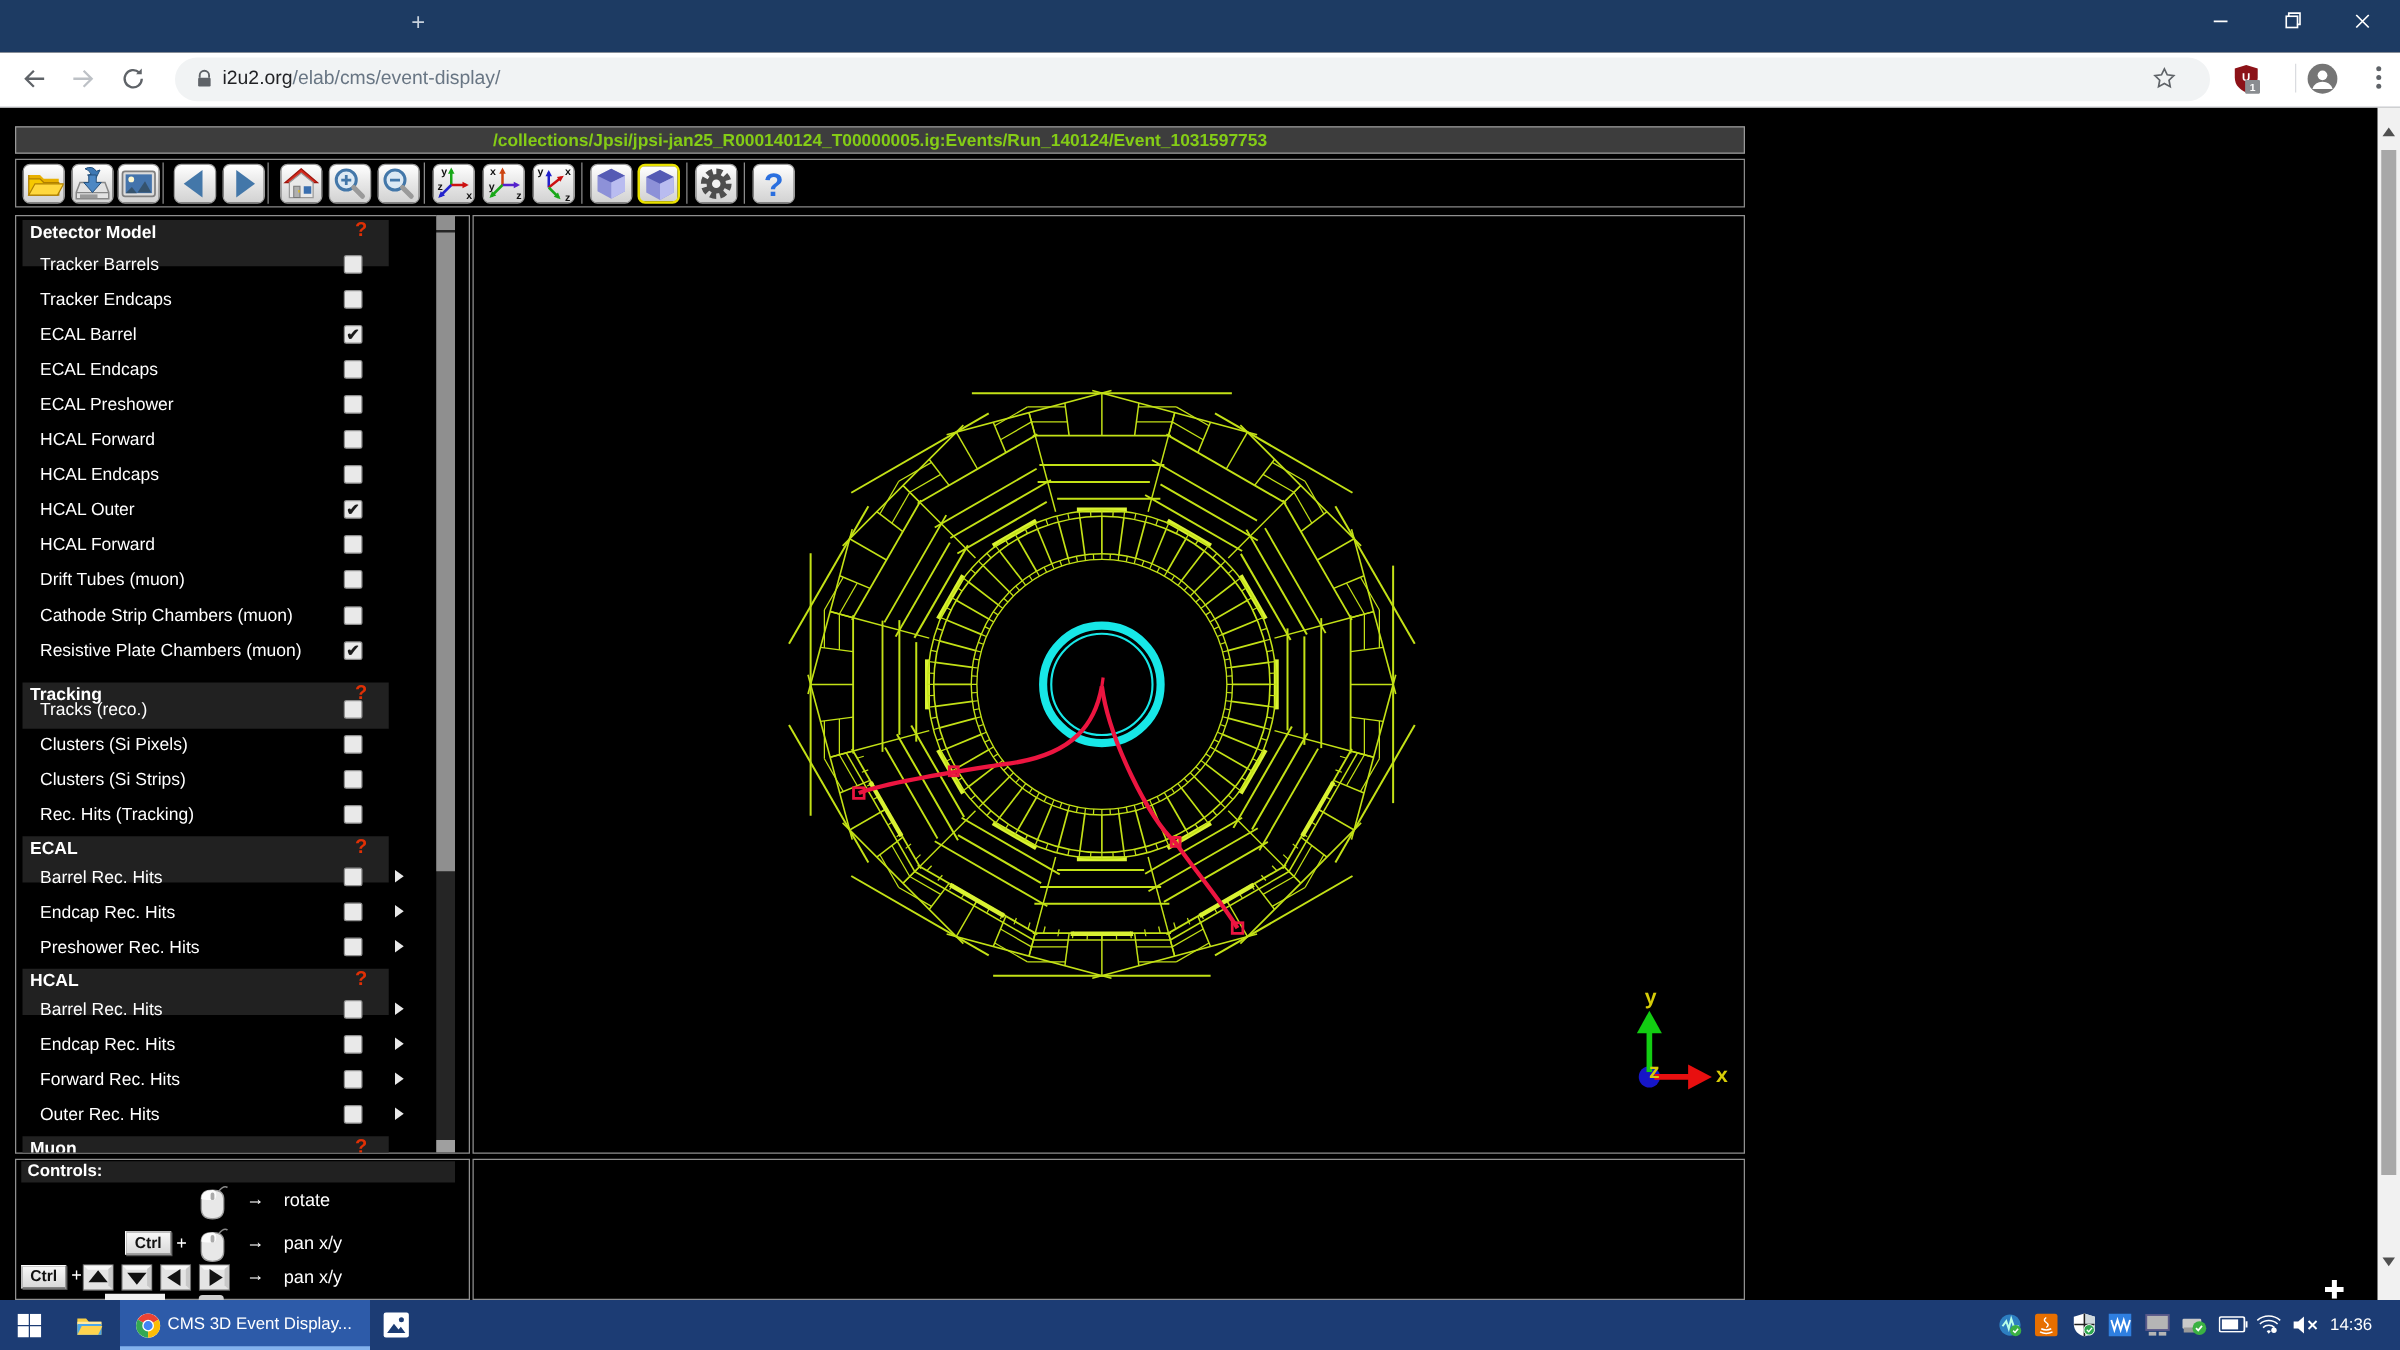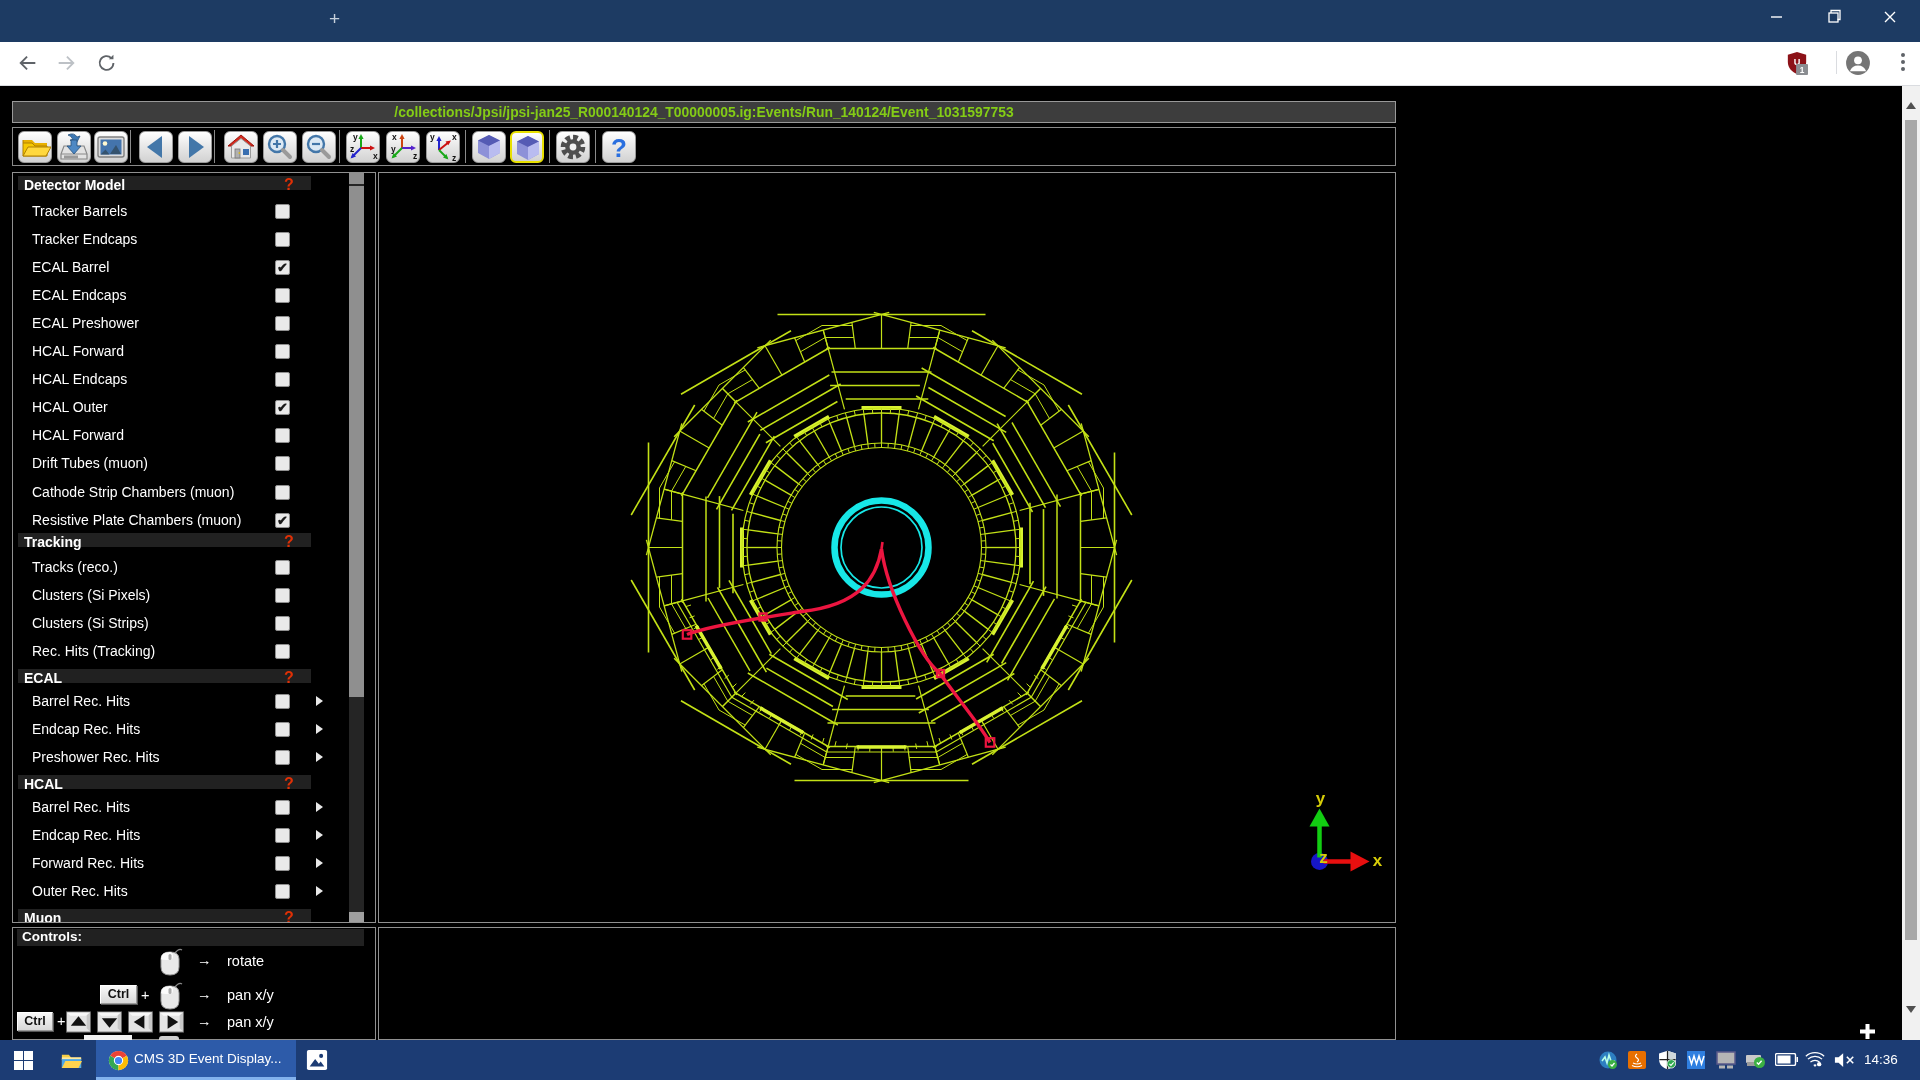"i2u2.org/elab/cms/event-display/" div.abs { html: none -> <div> <svg> <path></path> <rect></rect> </svg> <span>i2u2.org<span>/elab/cms/event-display/</span></span> <svg> <path></path> </svg> </div> }
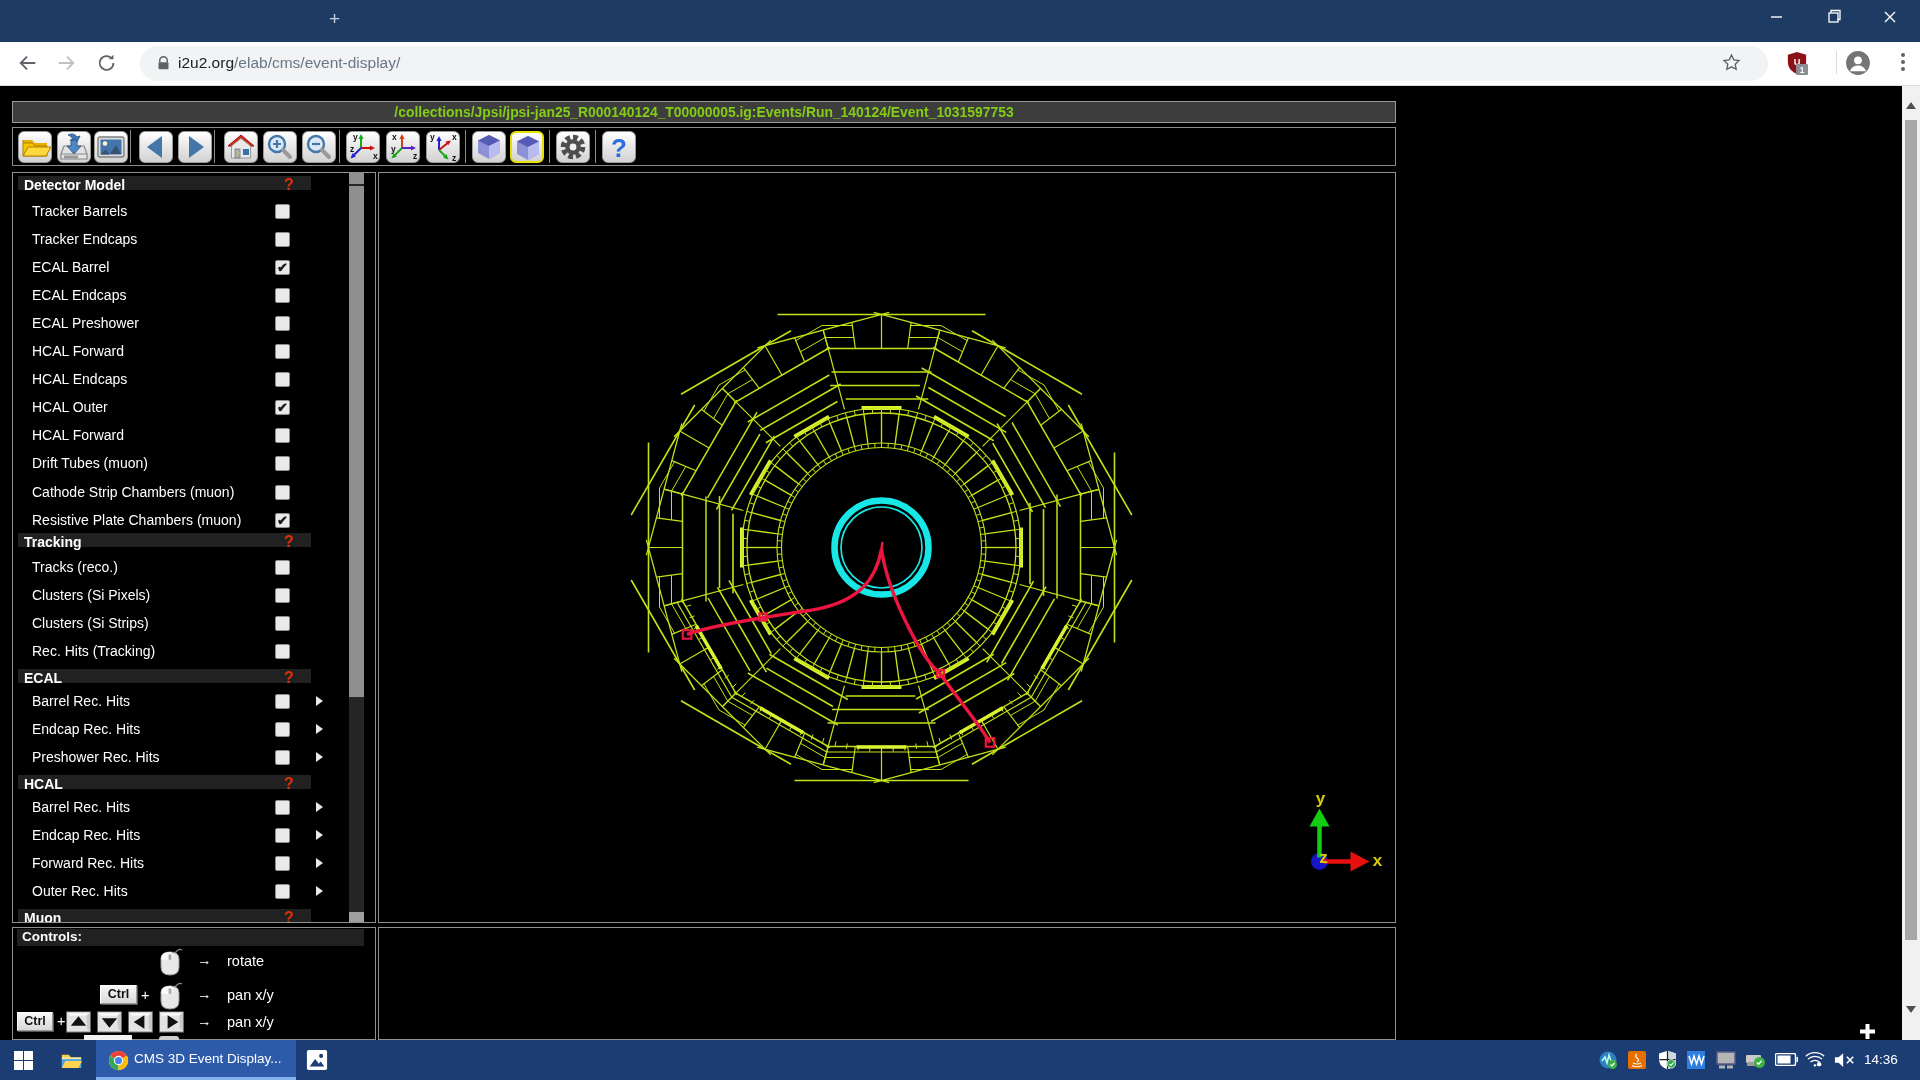"Detector Model" .shead { height: 14px -> 37px }
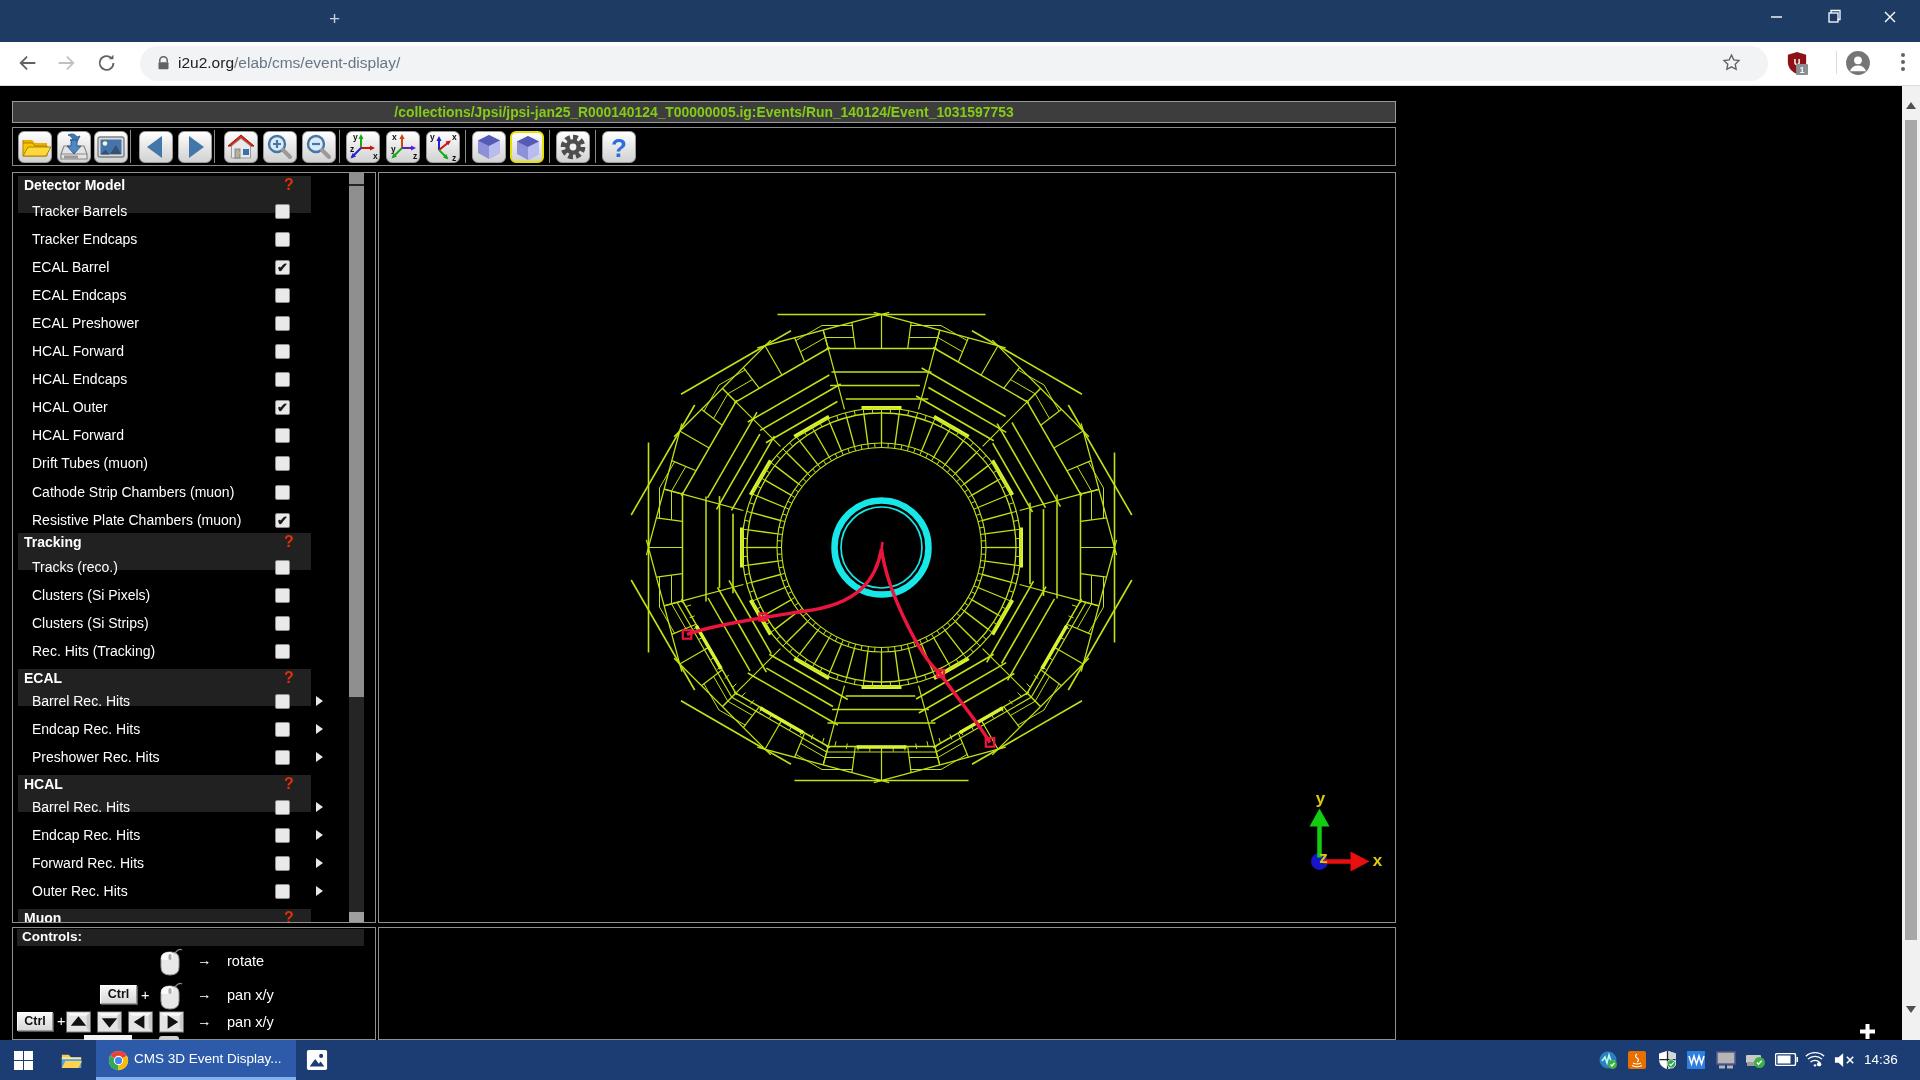"Tracking" div.shead { top: 360px -> 373px }
